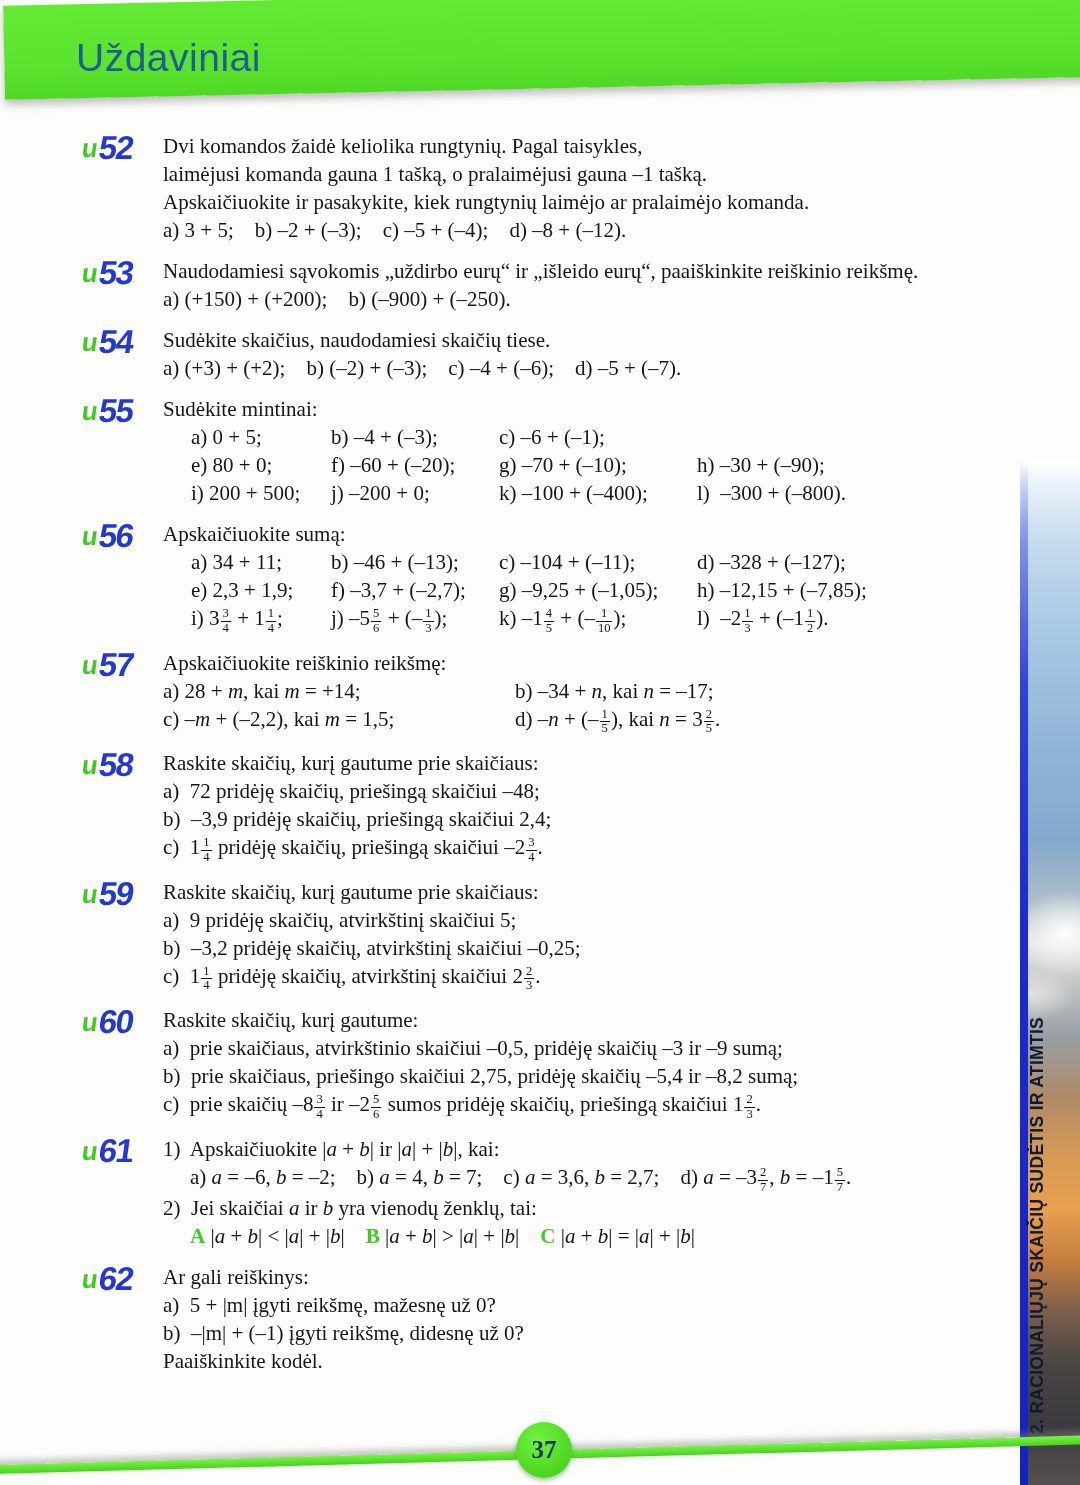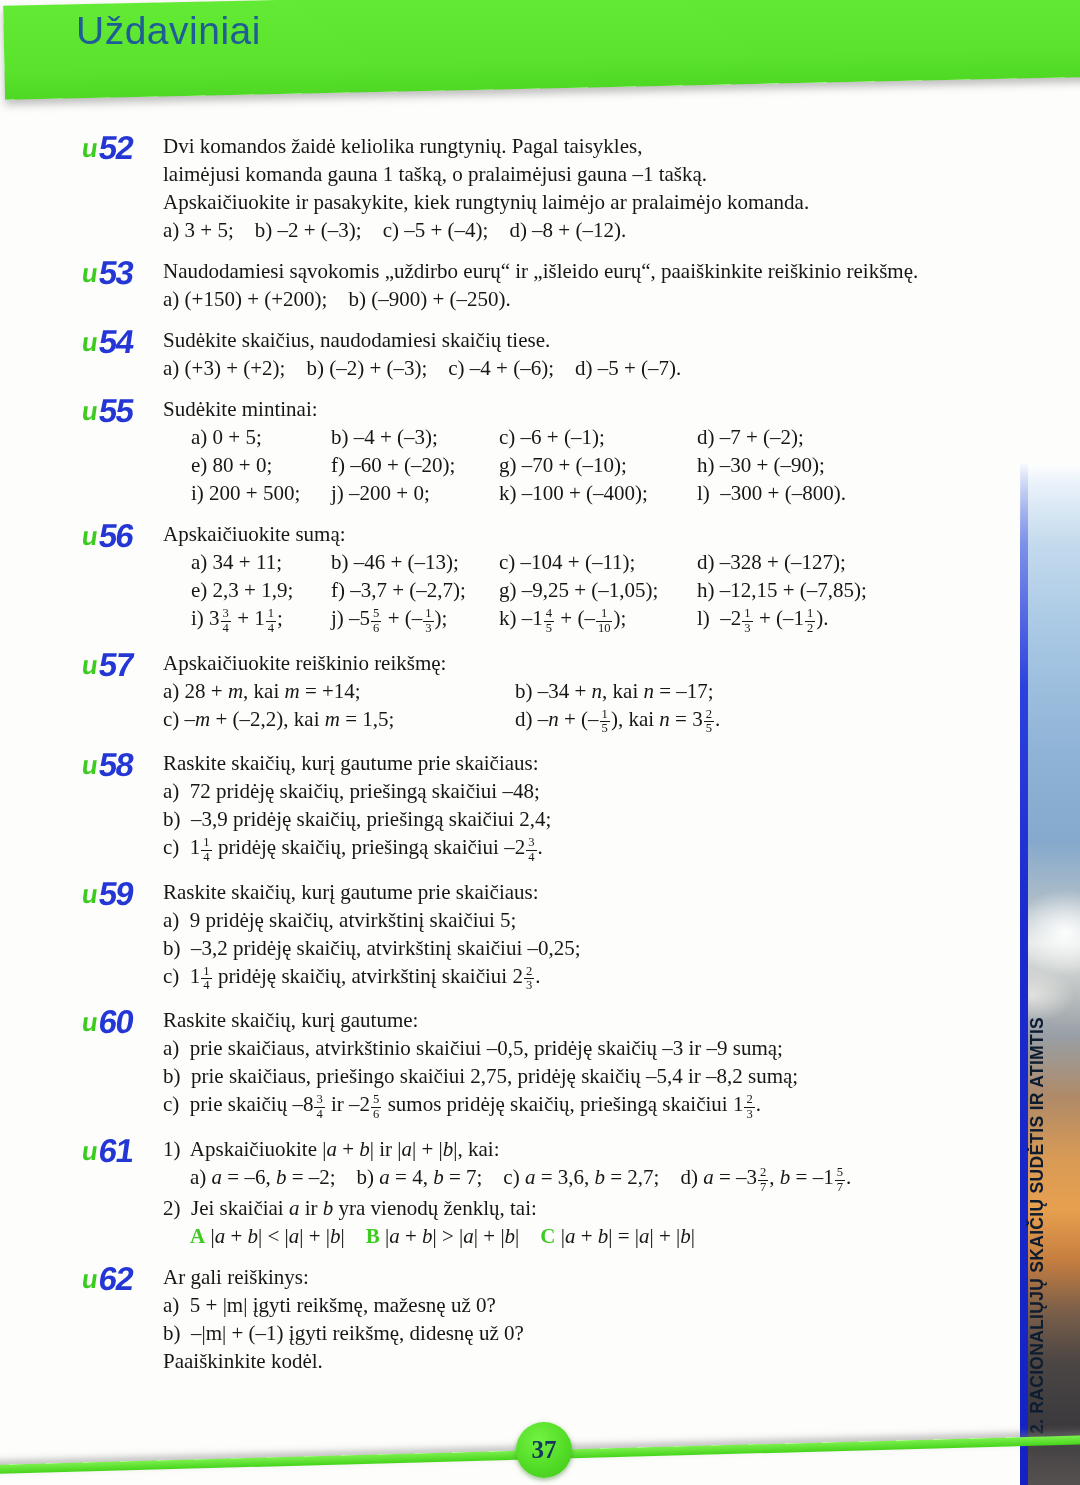"Uždaviniai" .title { top: 9px -> 36px }
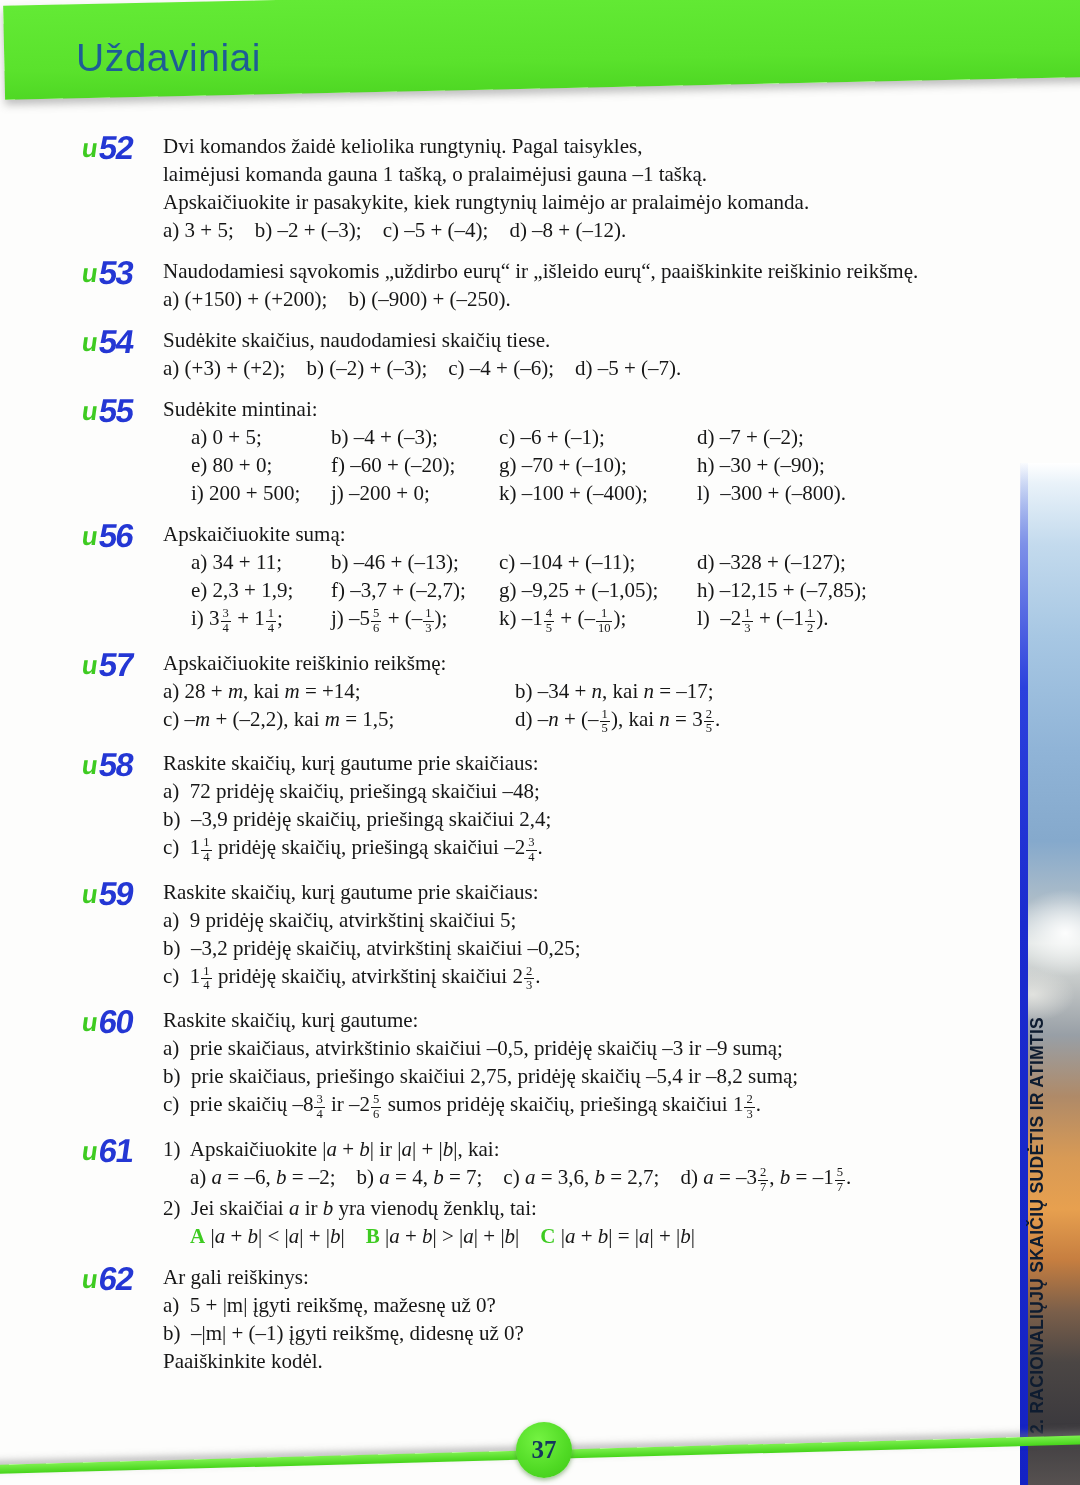"d) –7 + (–2);" span { html: <span>d) –7 + (–2);</span> -> none }
